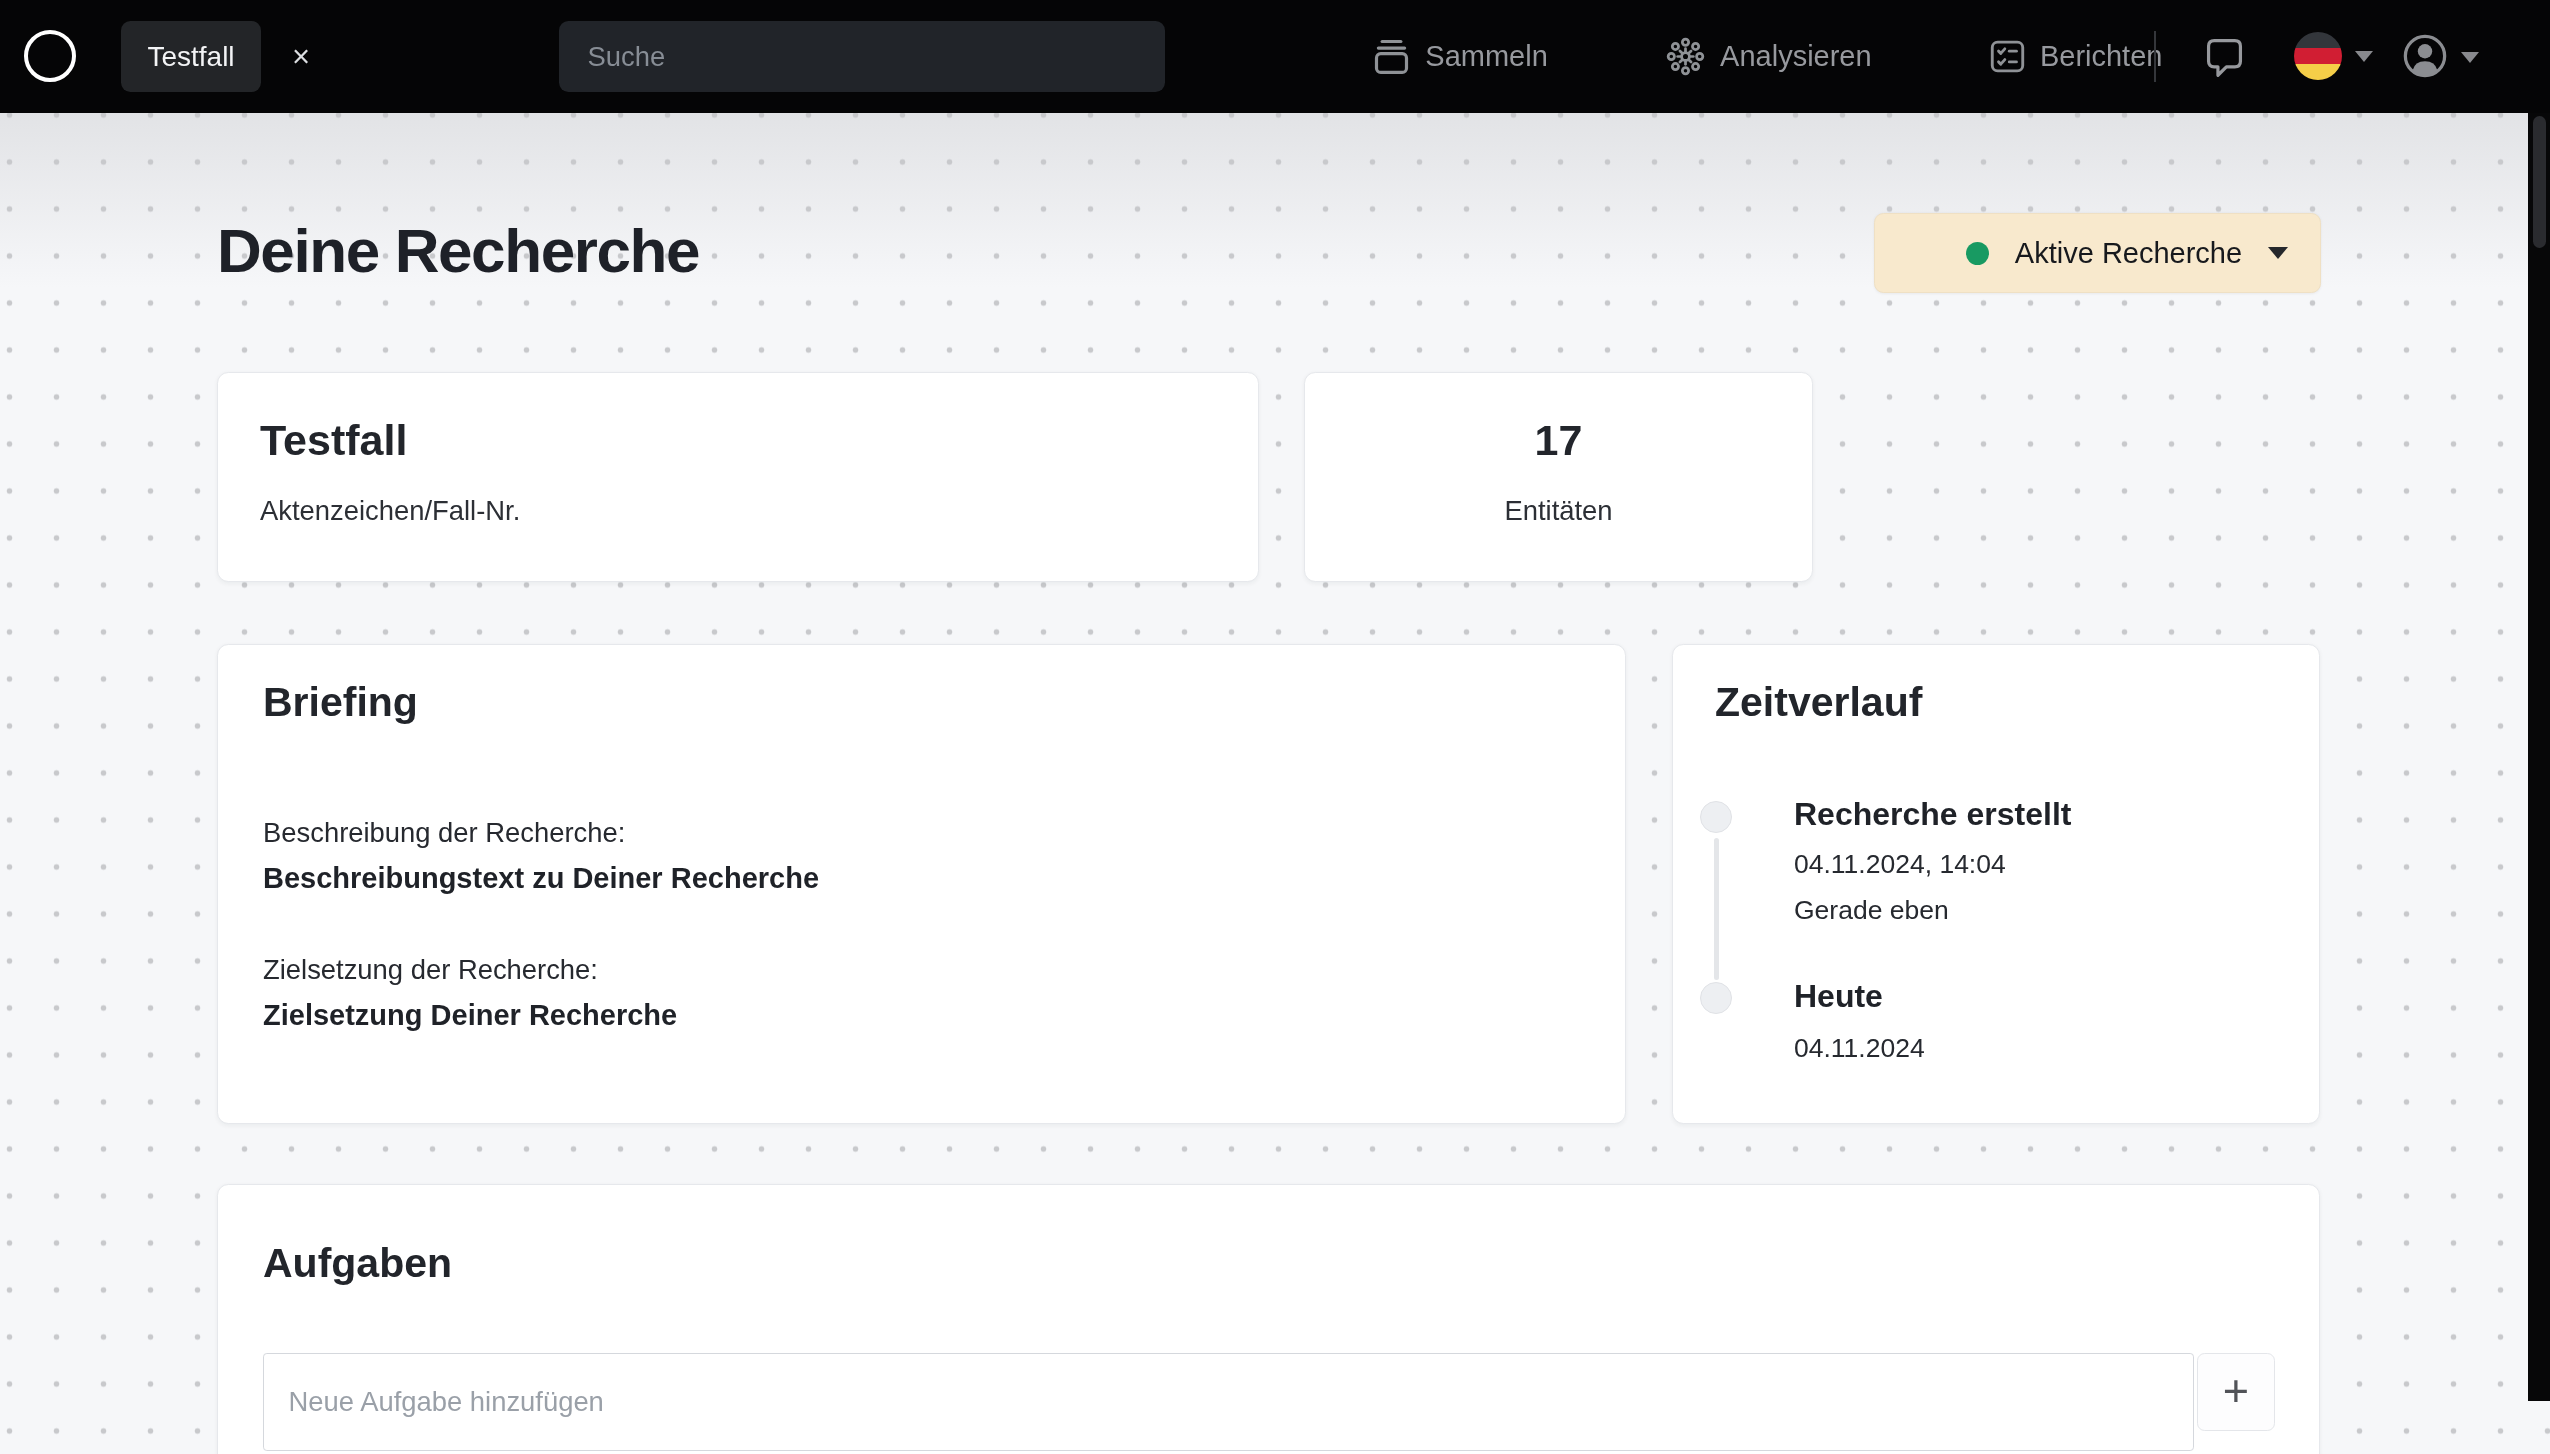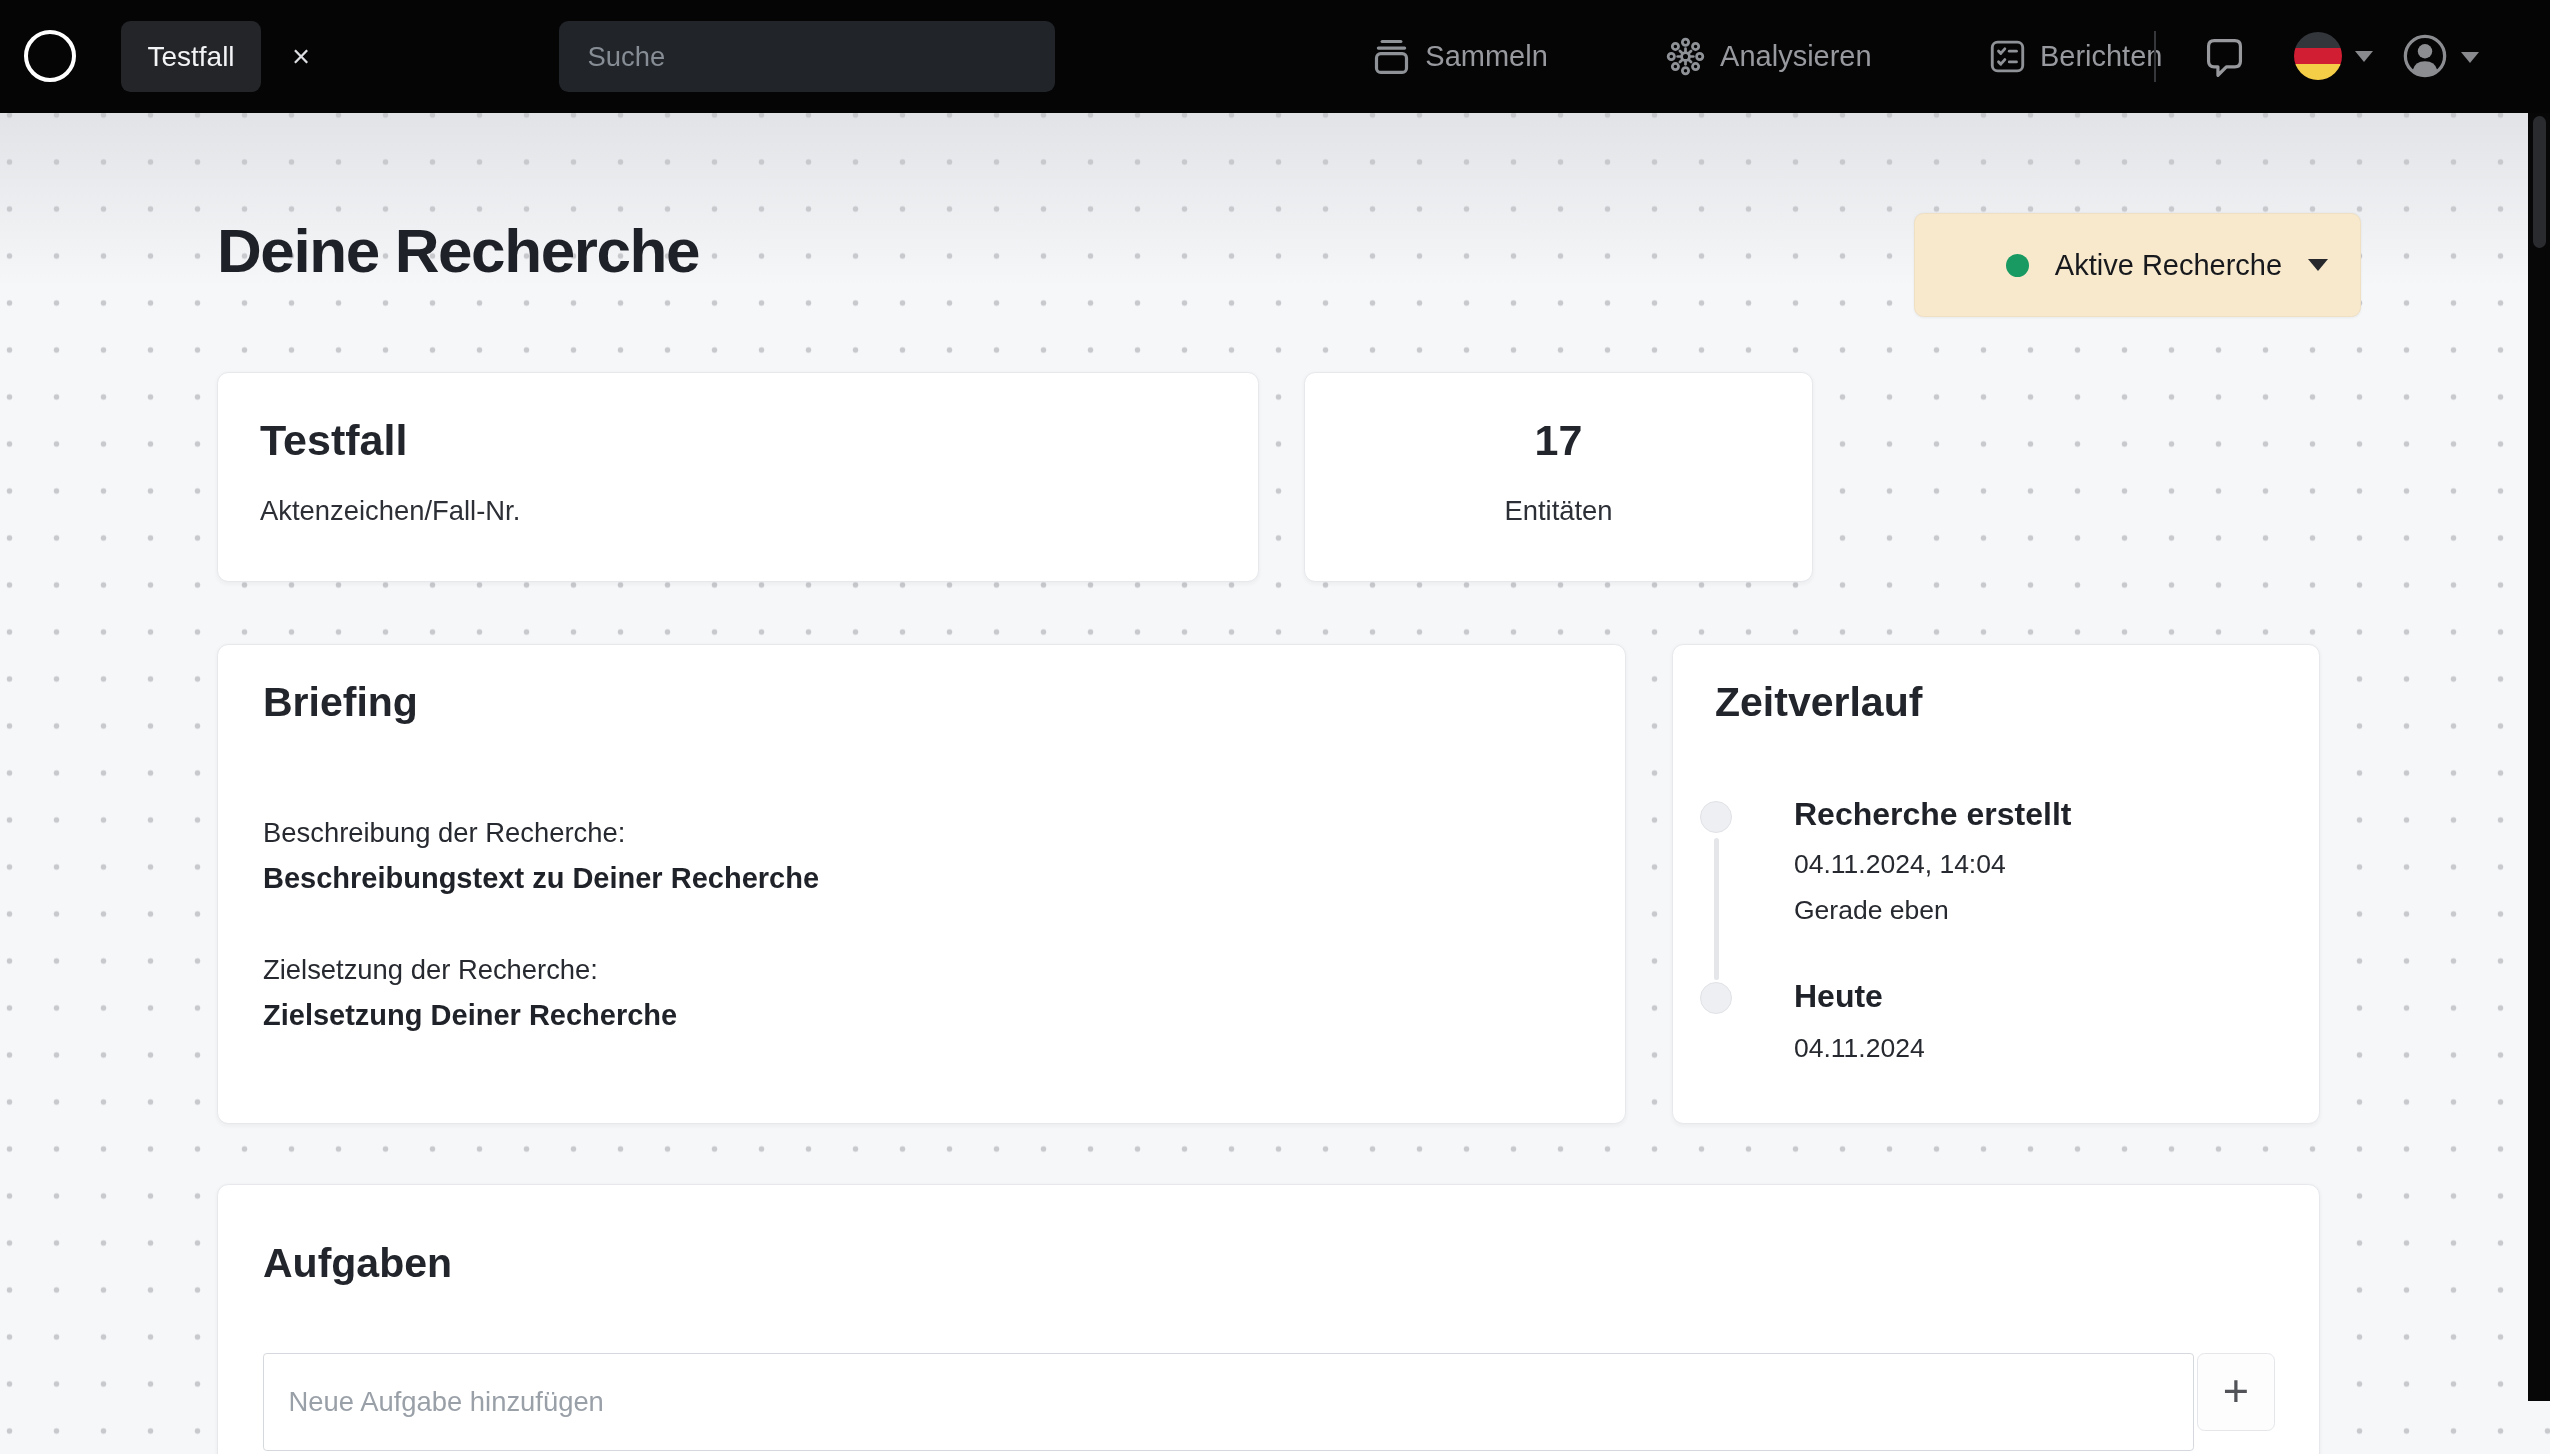"Suche" .search { width: 496px -> 606px }
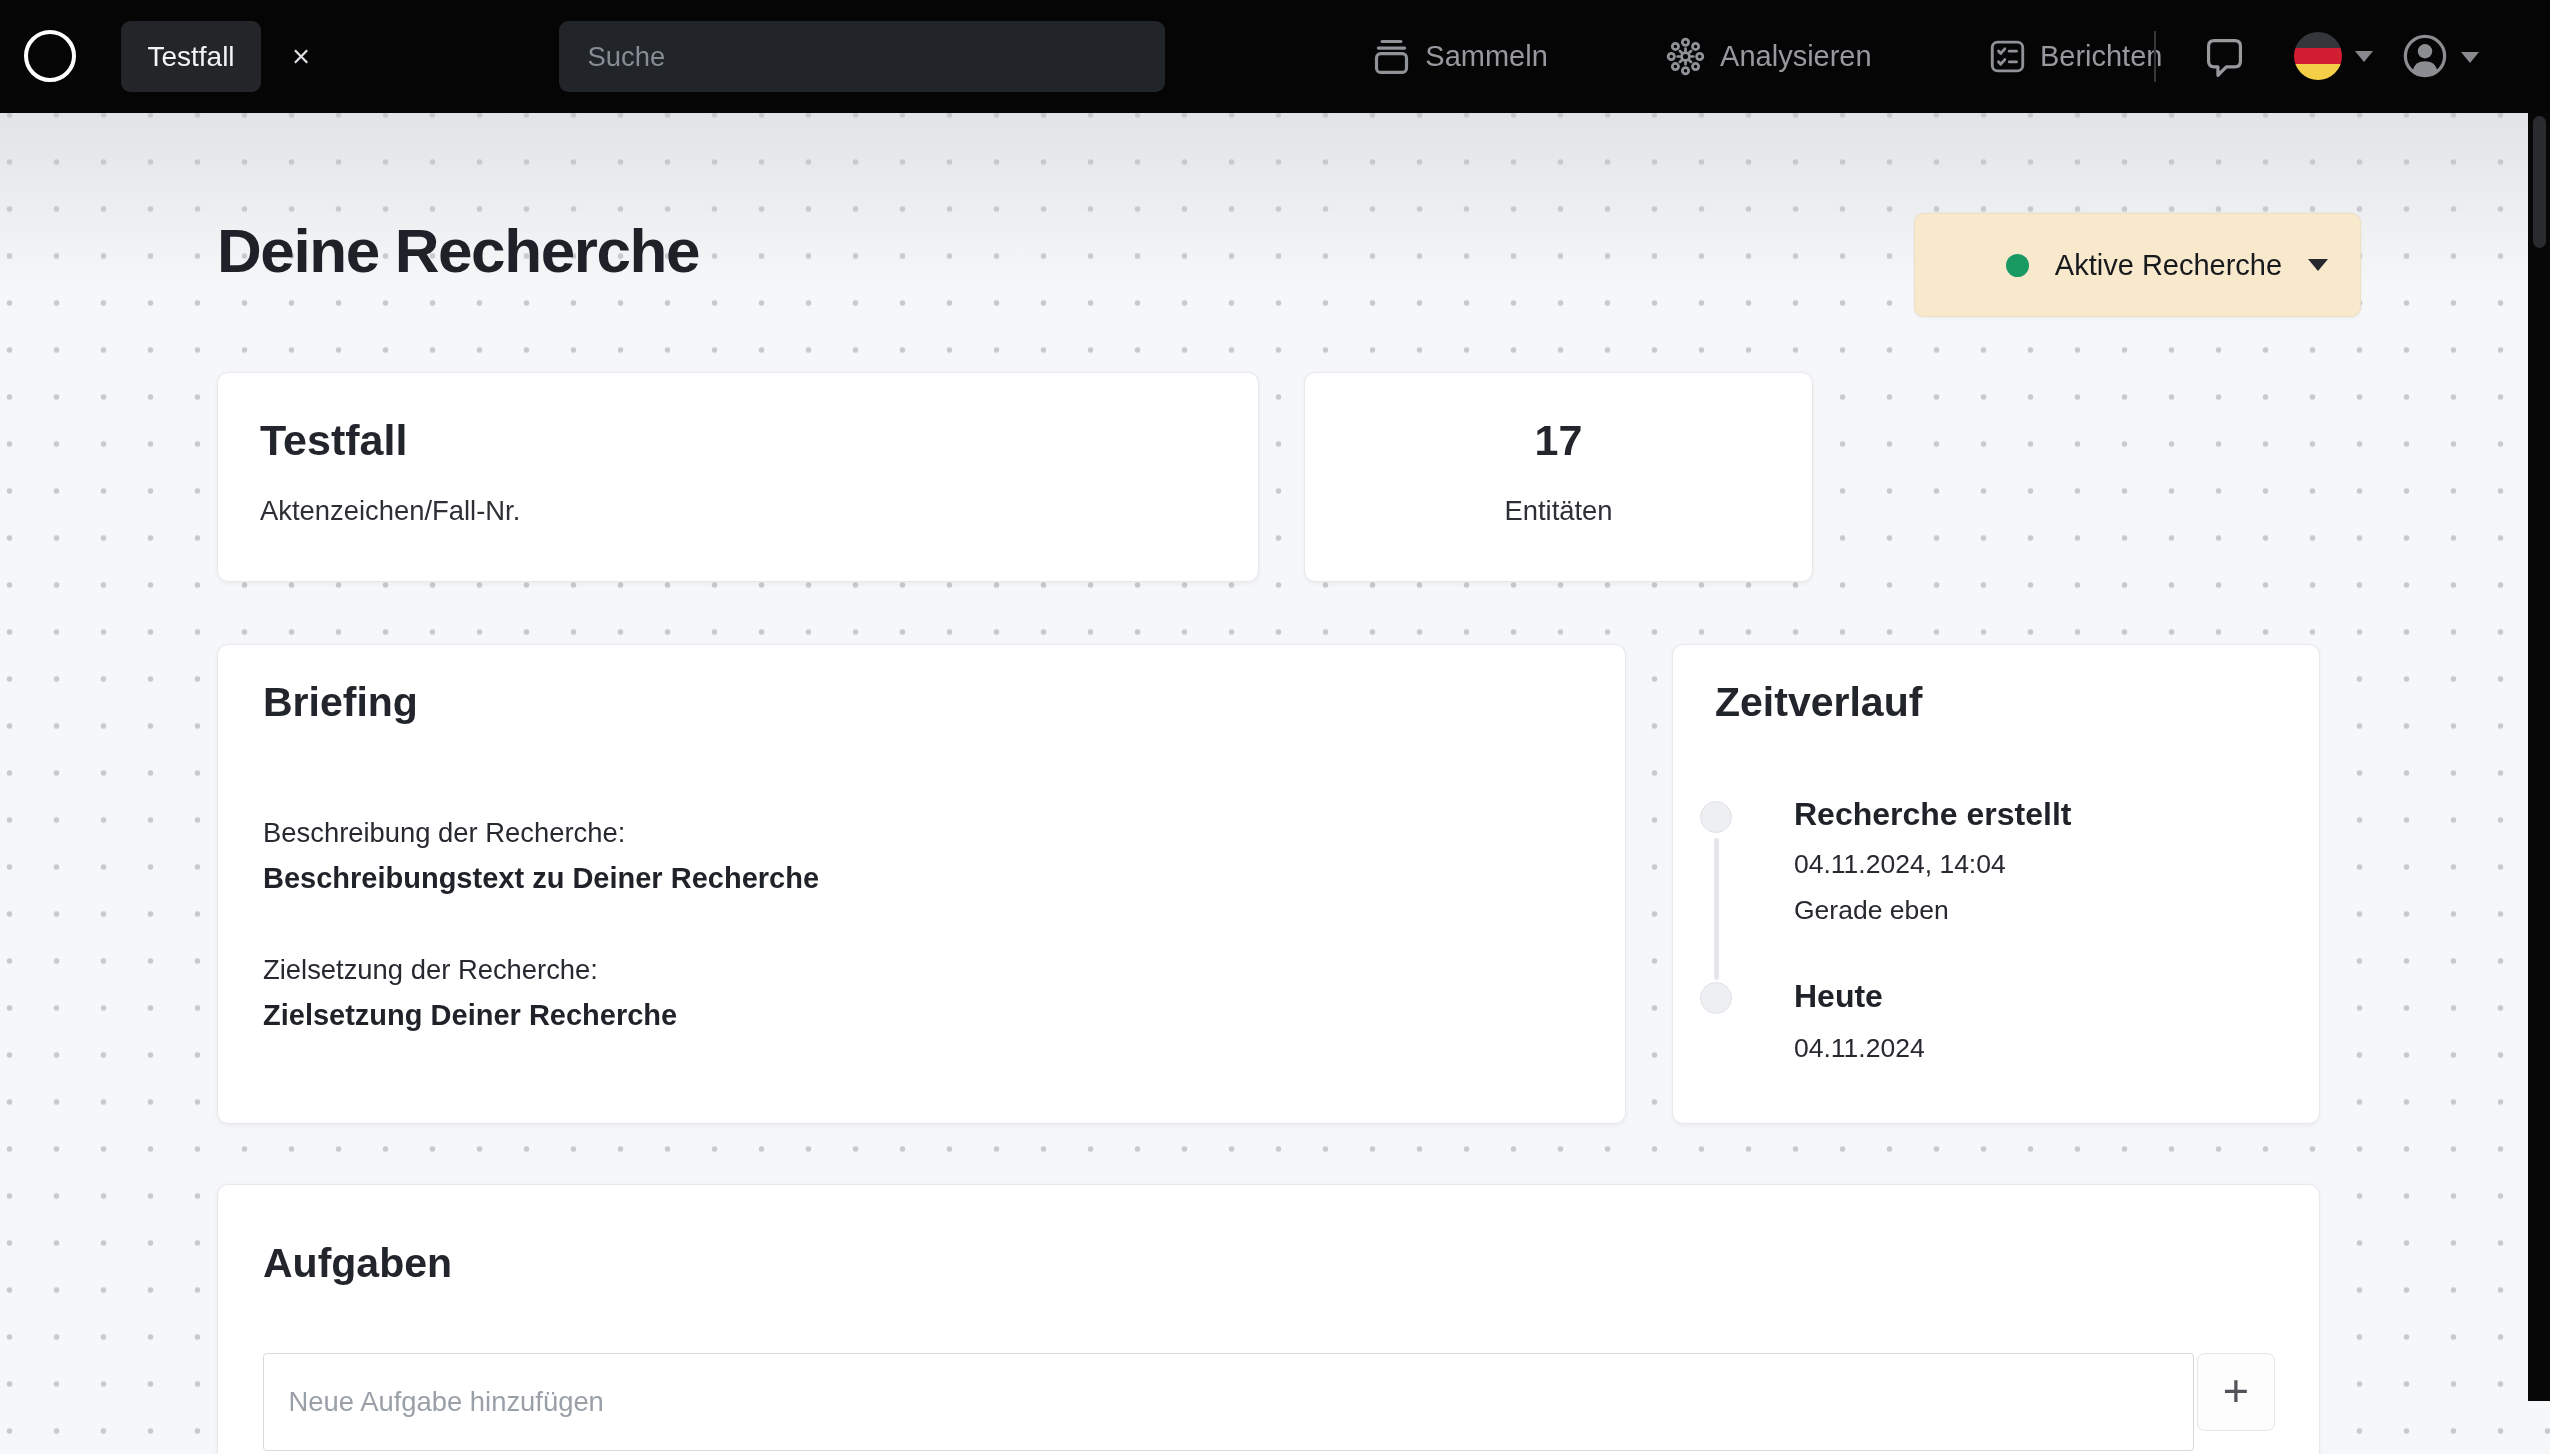"Aktive Recherche" .badge { height: 104px -> 80px; margin-left: 40px -> none }
